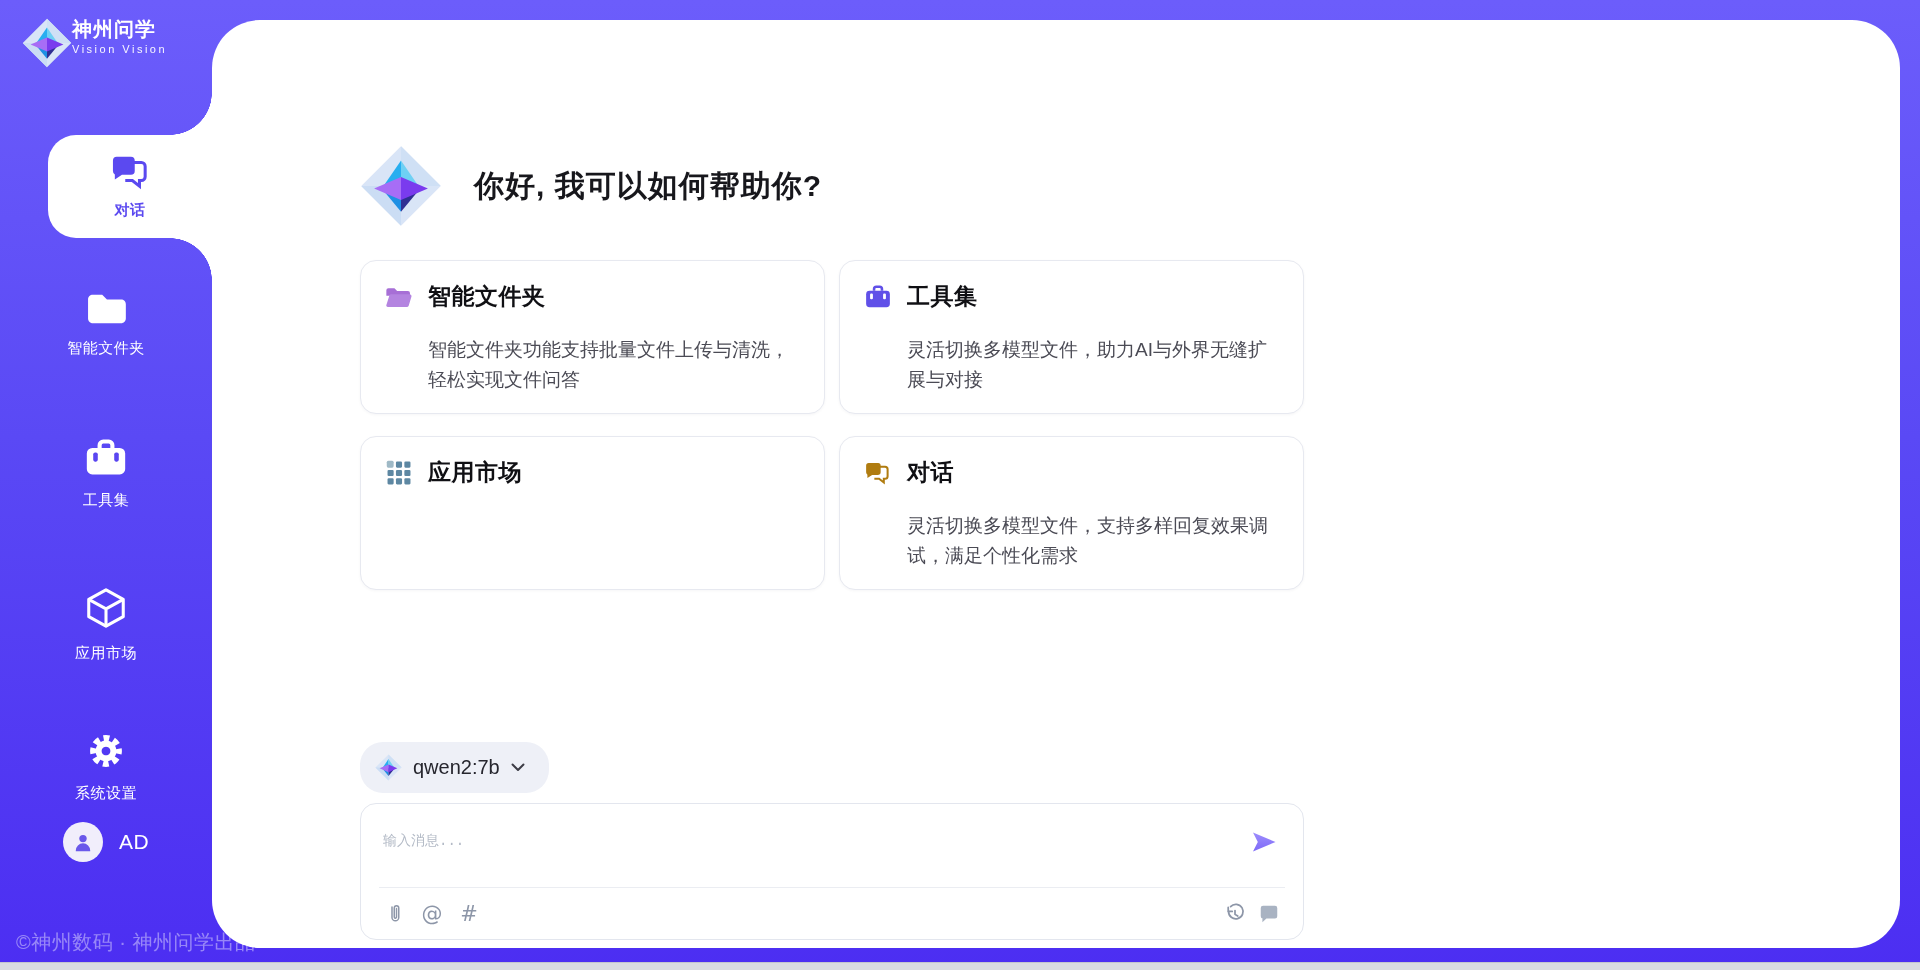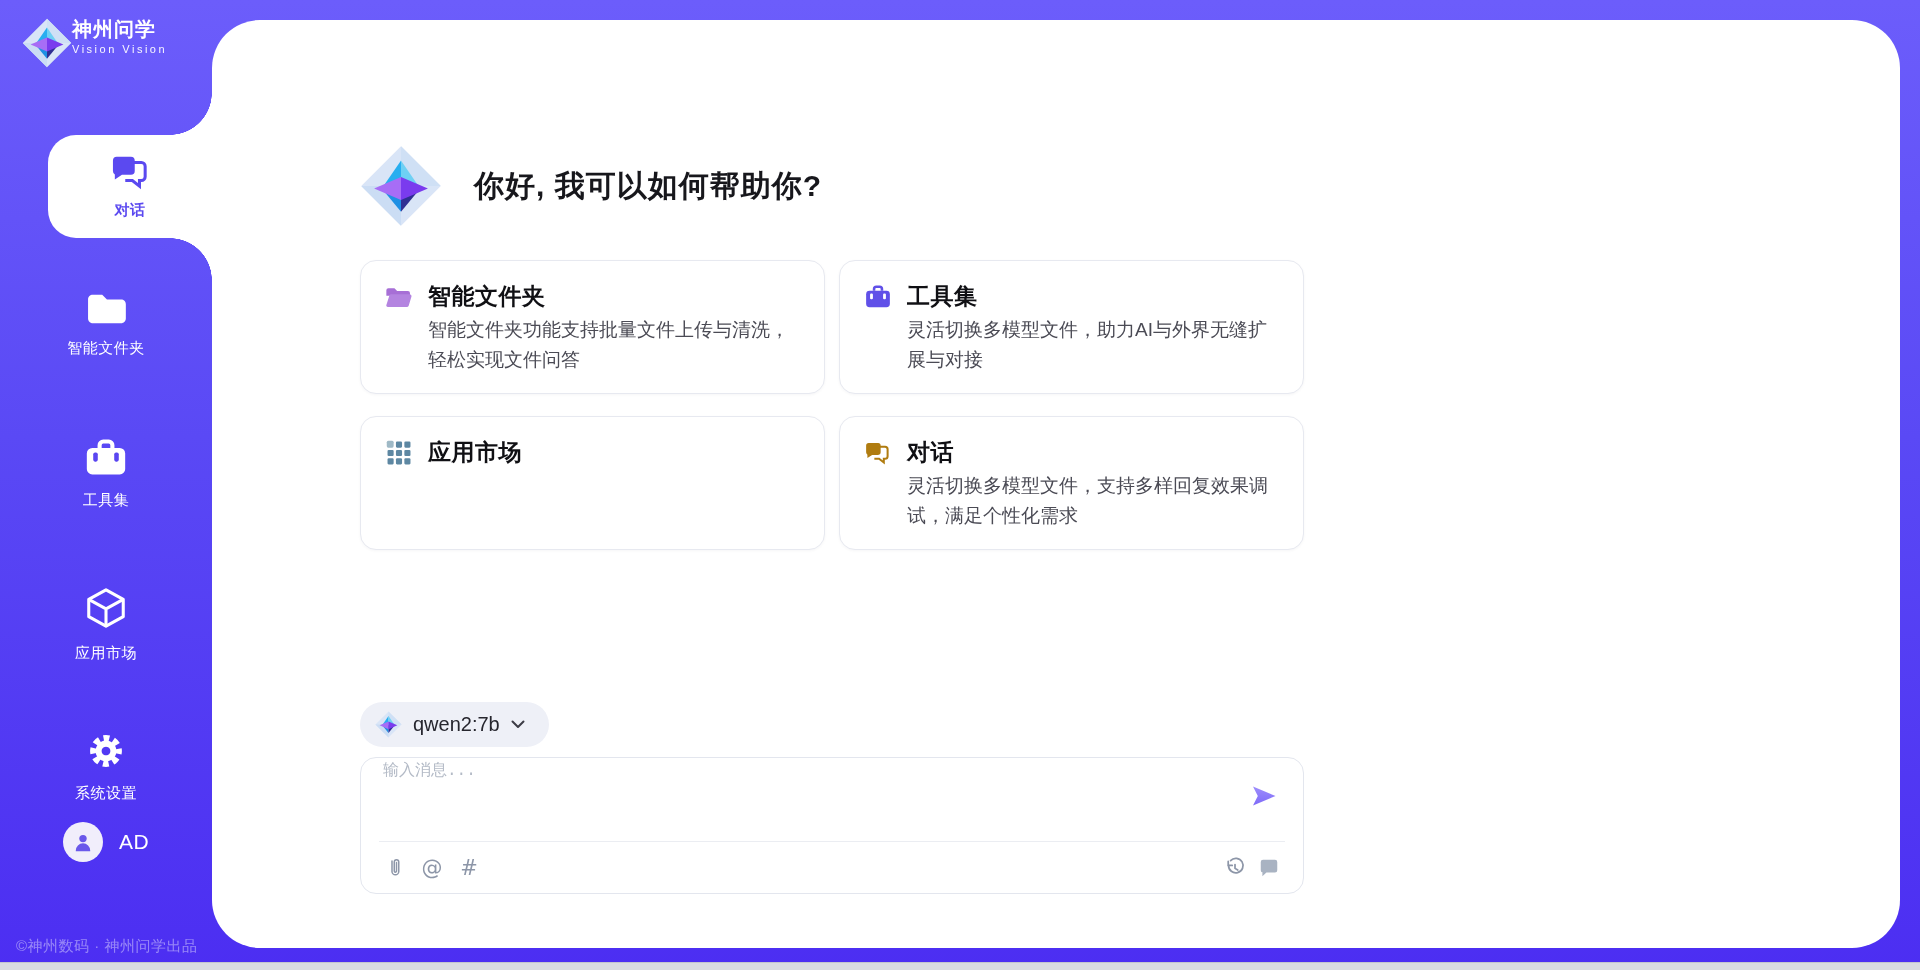"智能文件夹功能支持批量文件上传与清洗，轻松实现文件问答" .card-desc { margin-top: 3px -> 23px }
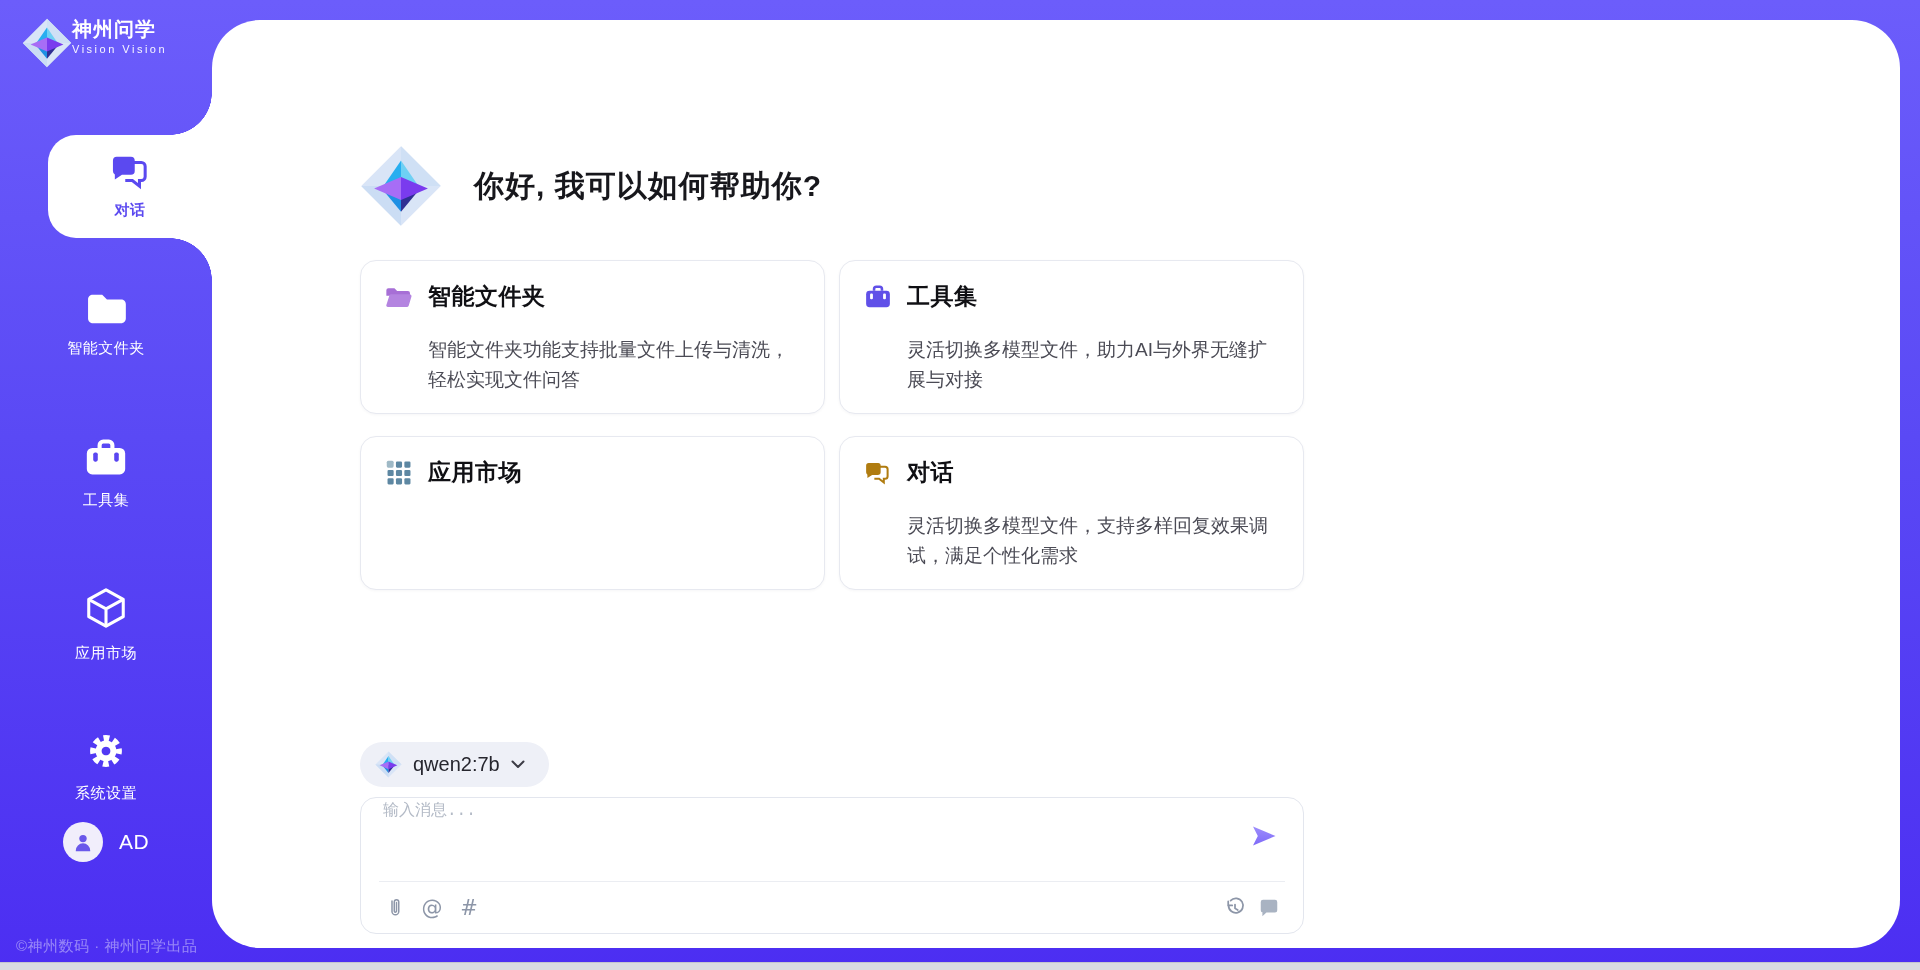"qwen2:7b" .model-pill { height: 45px -> 51px }
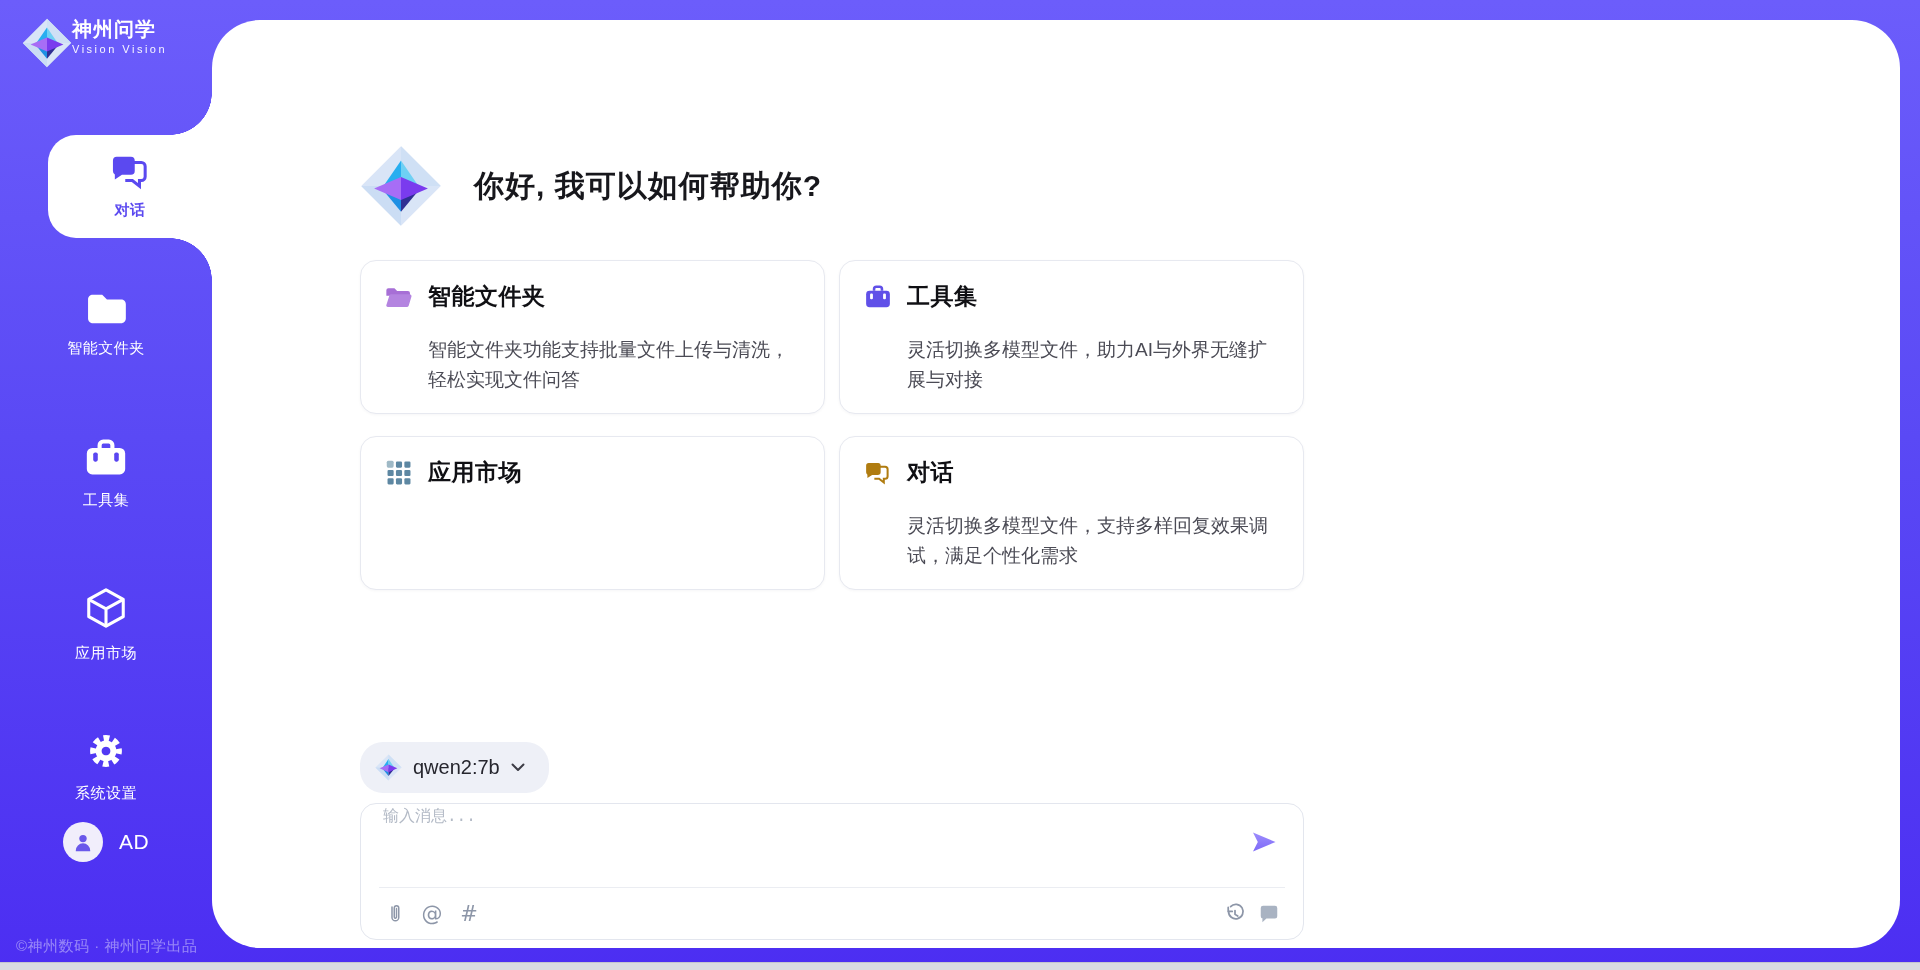"输入消息..." .composer-input { font-size: 16px -> 14px; margin: 2px 0 0 22px -> 28px 0 0 22px }
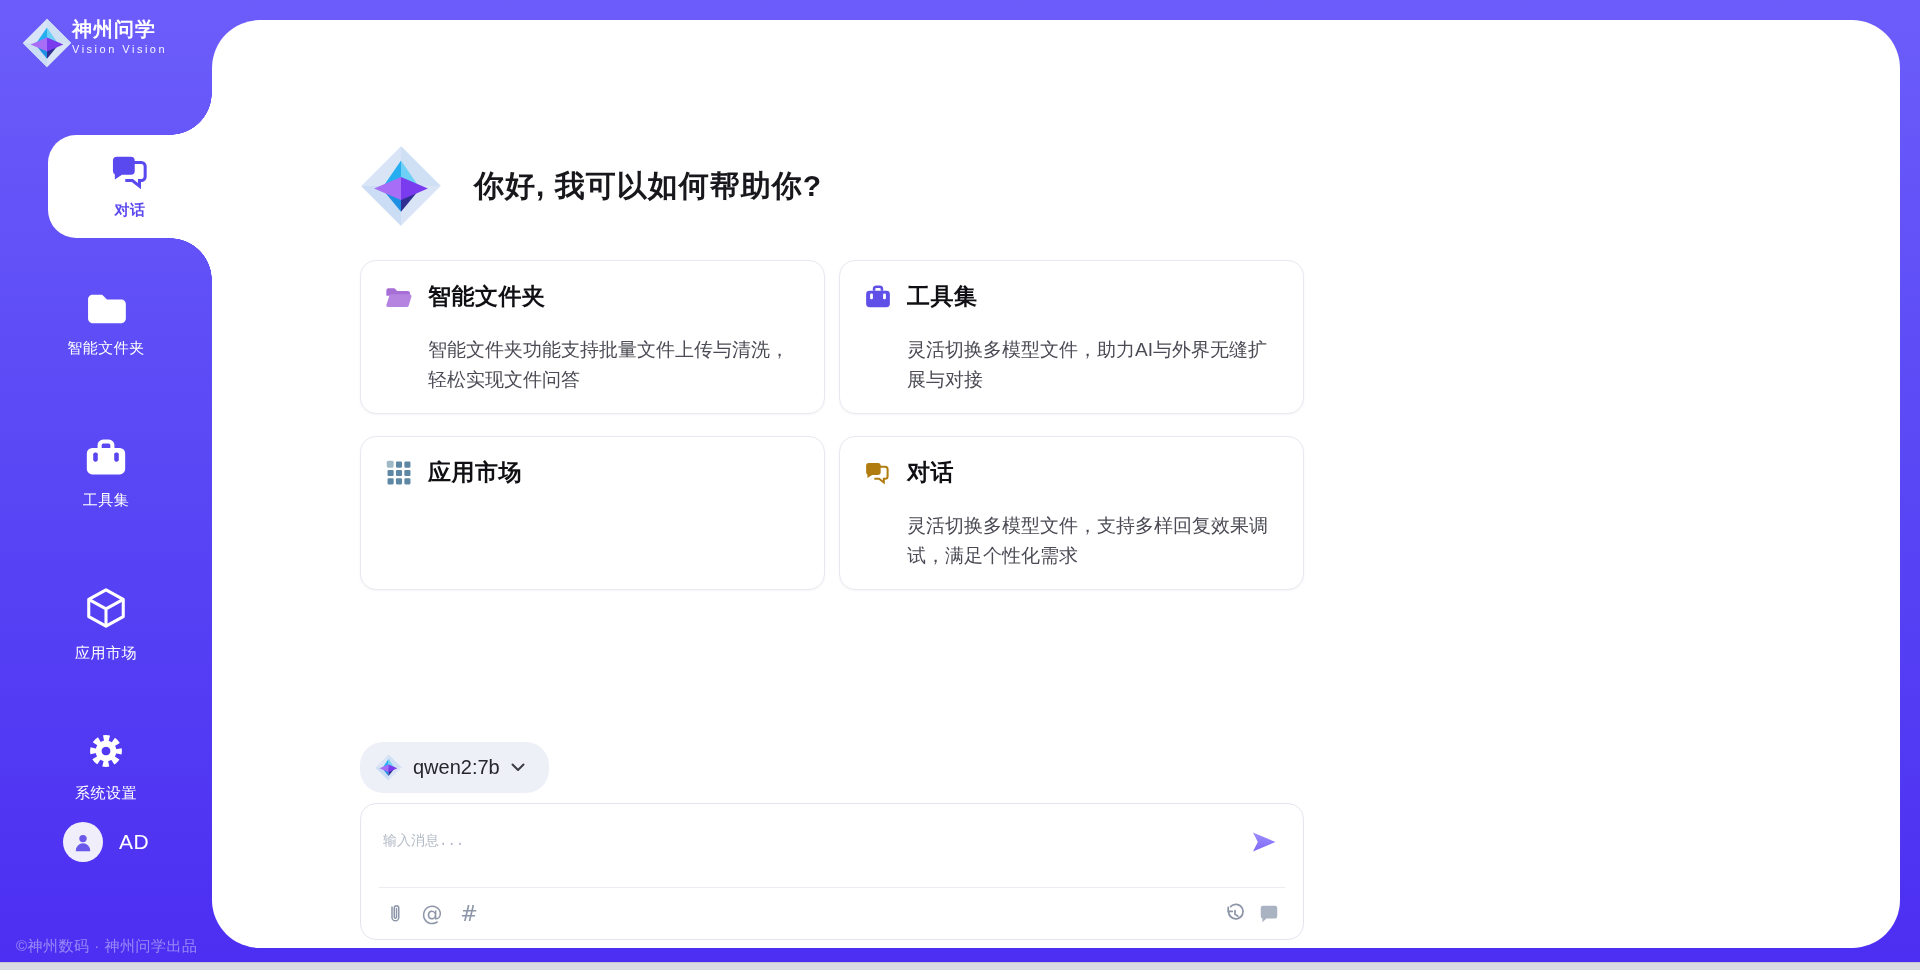"©神州数码 · 神州问学出品" .sidebar-footer { font-size: 15px -> 20px }
